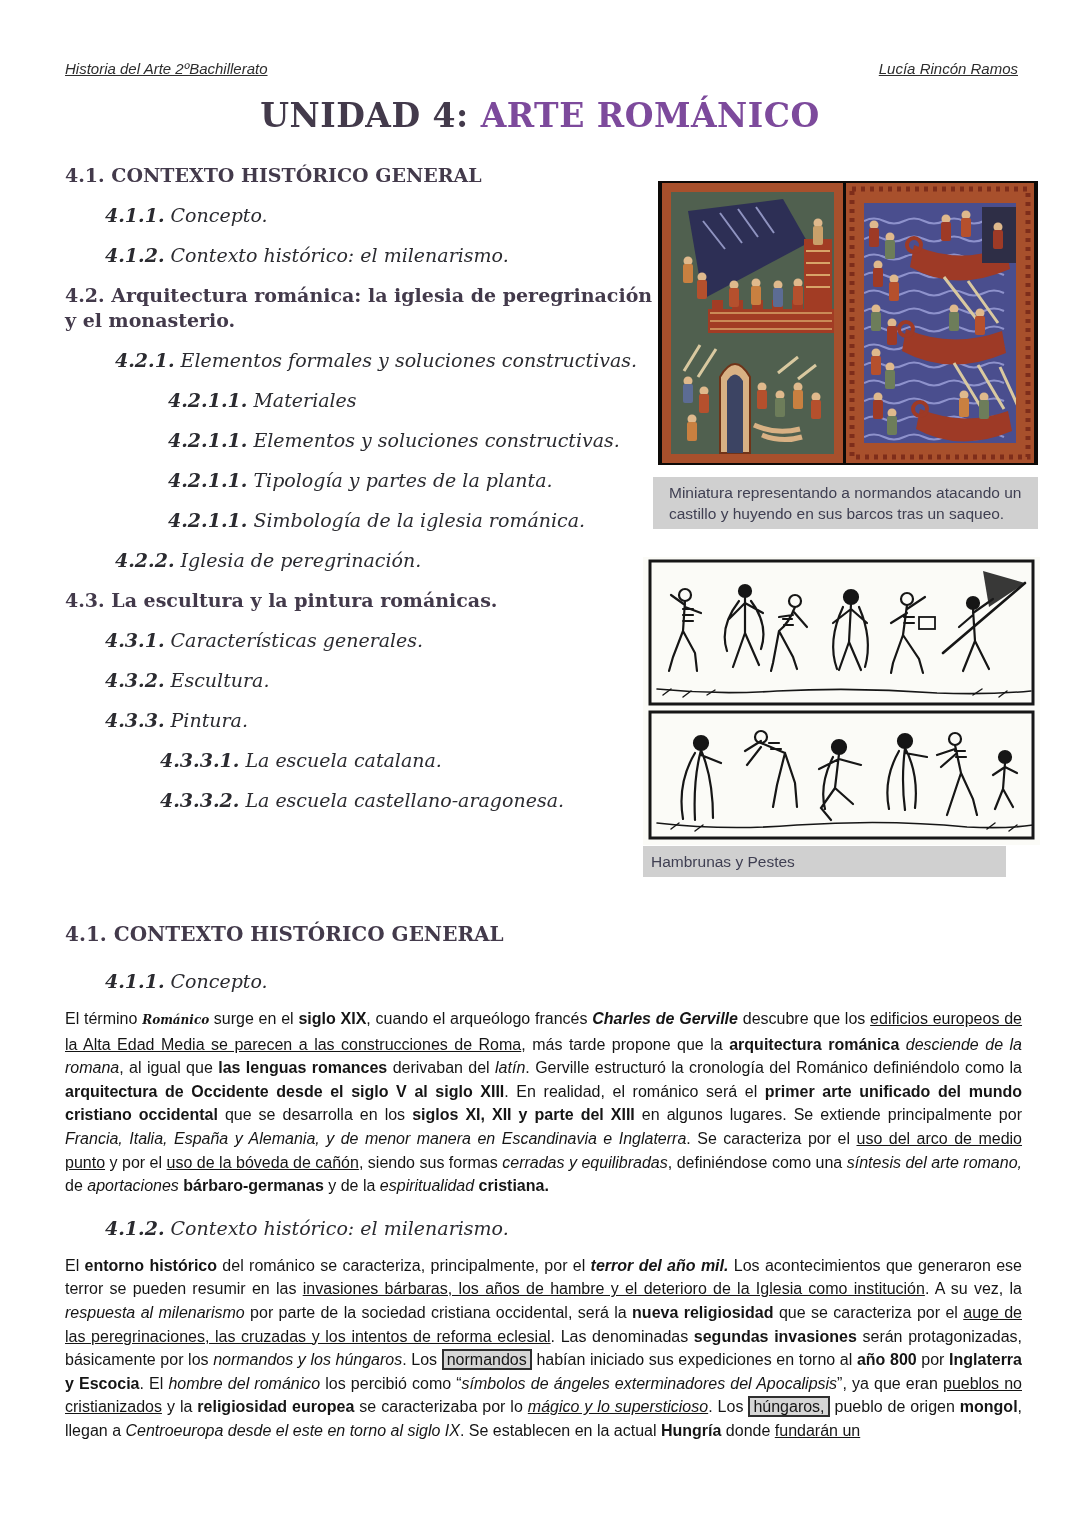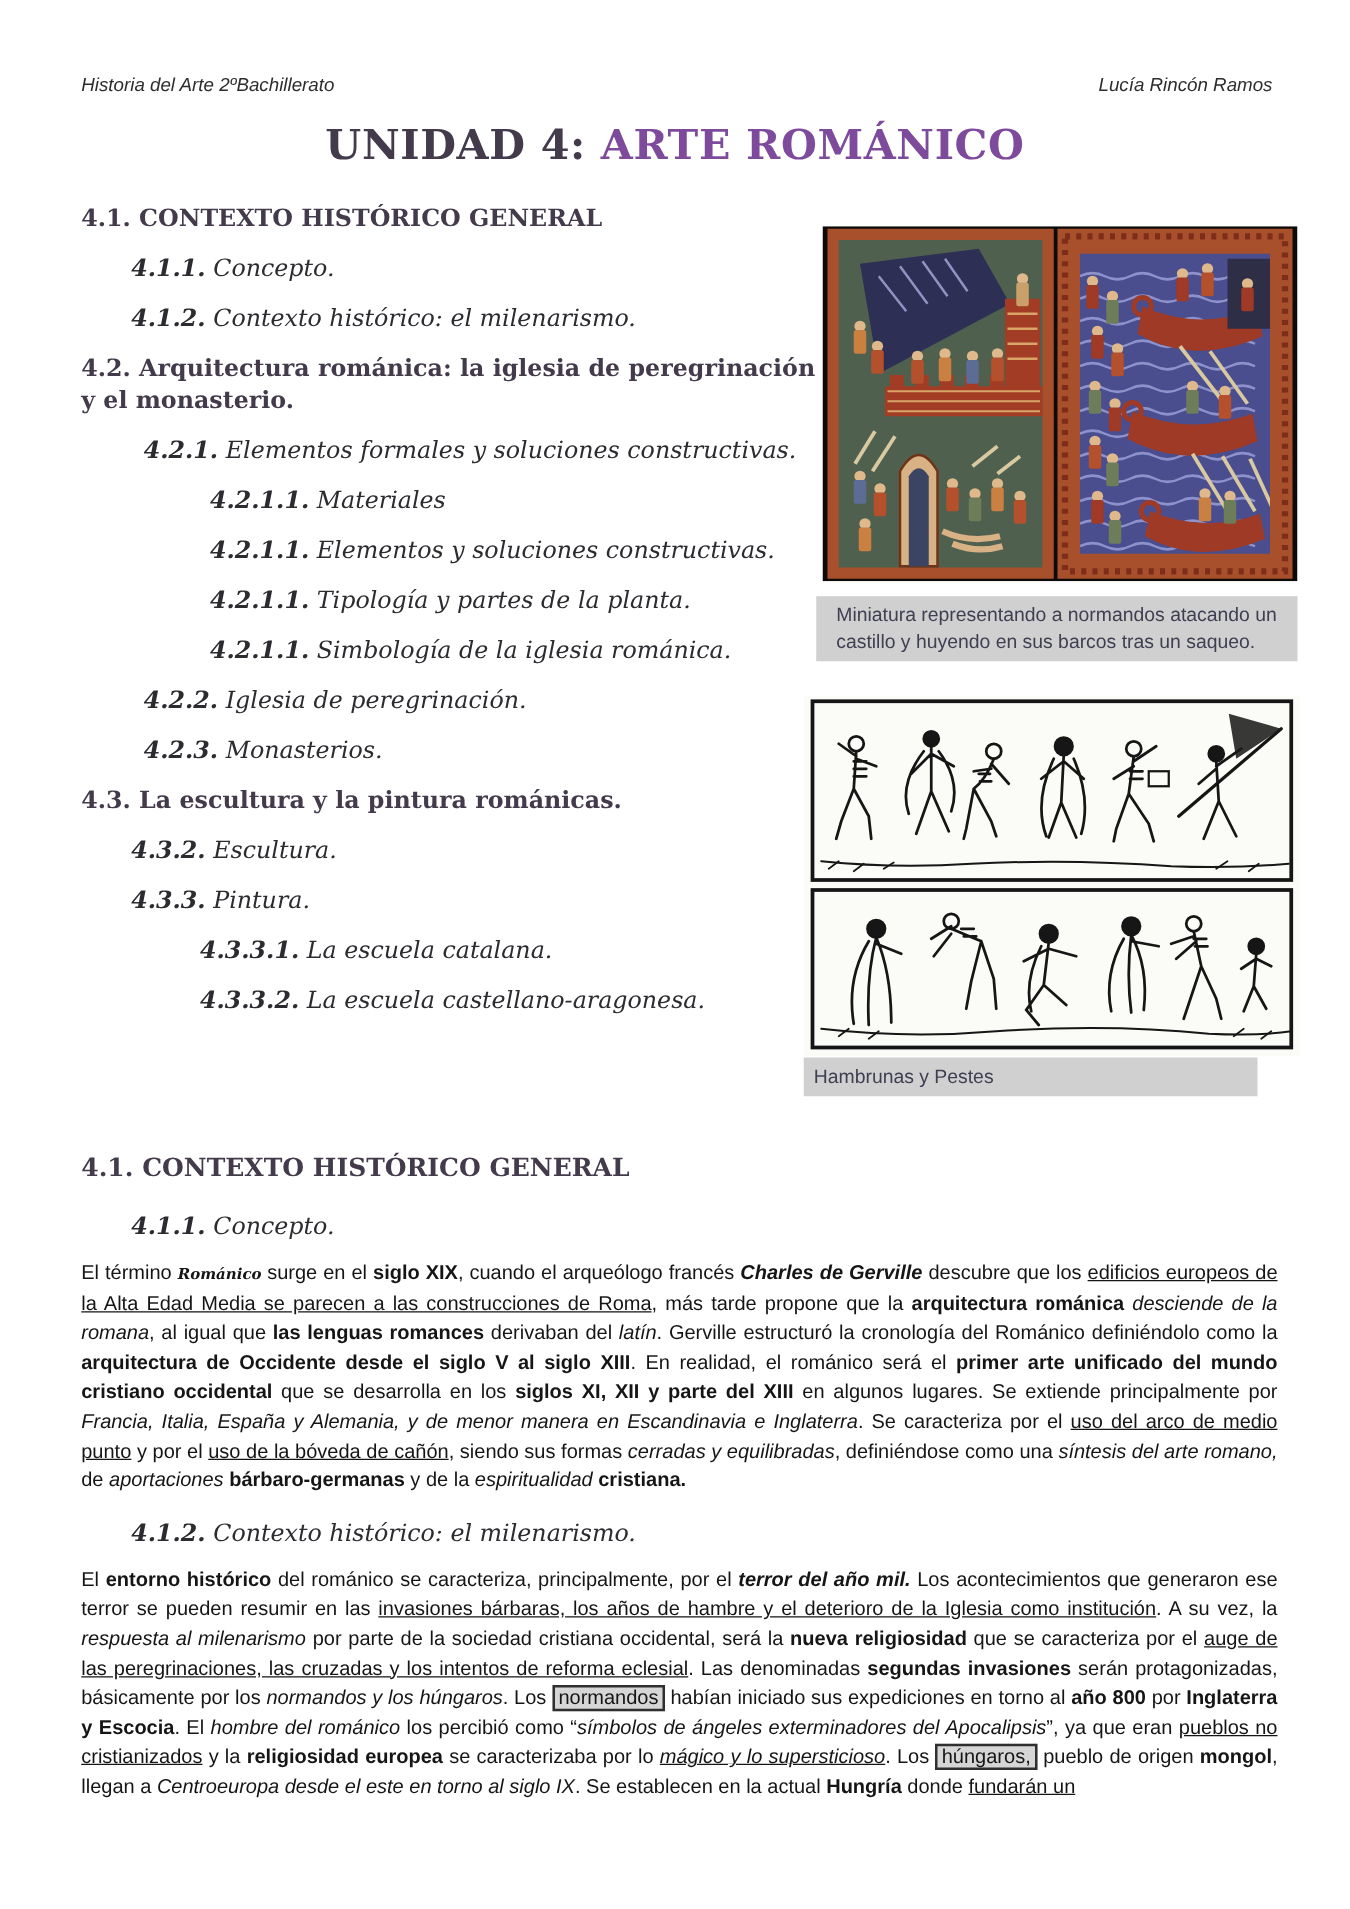"Historia del Arte 2ºBachillerato" .header { text-decoration: none -> underline }
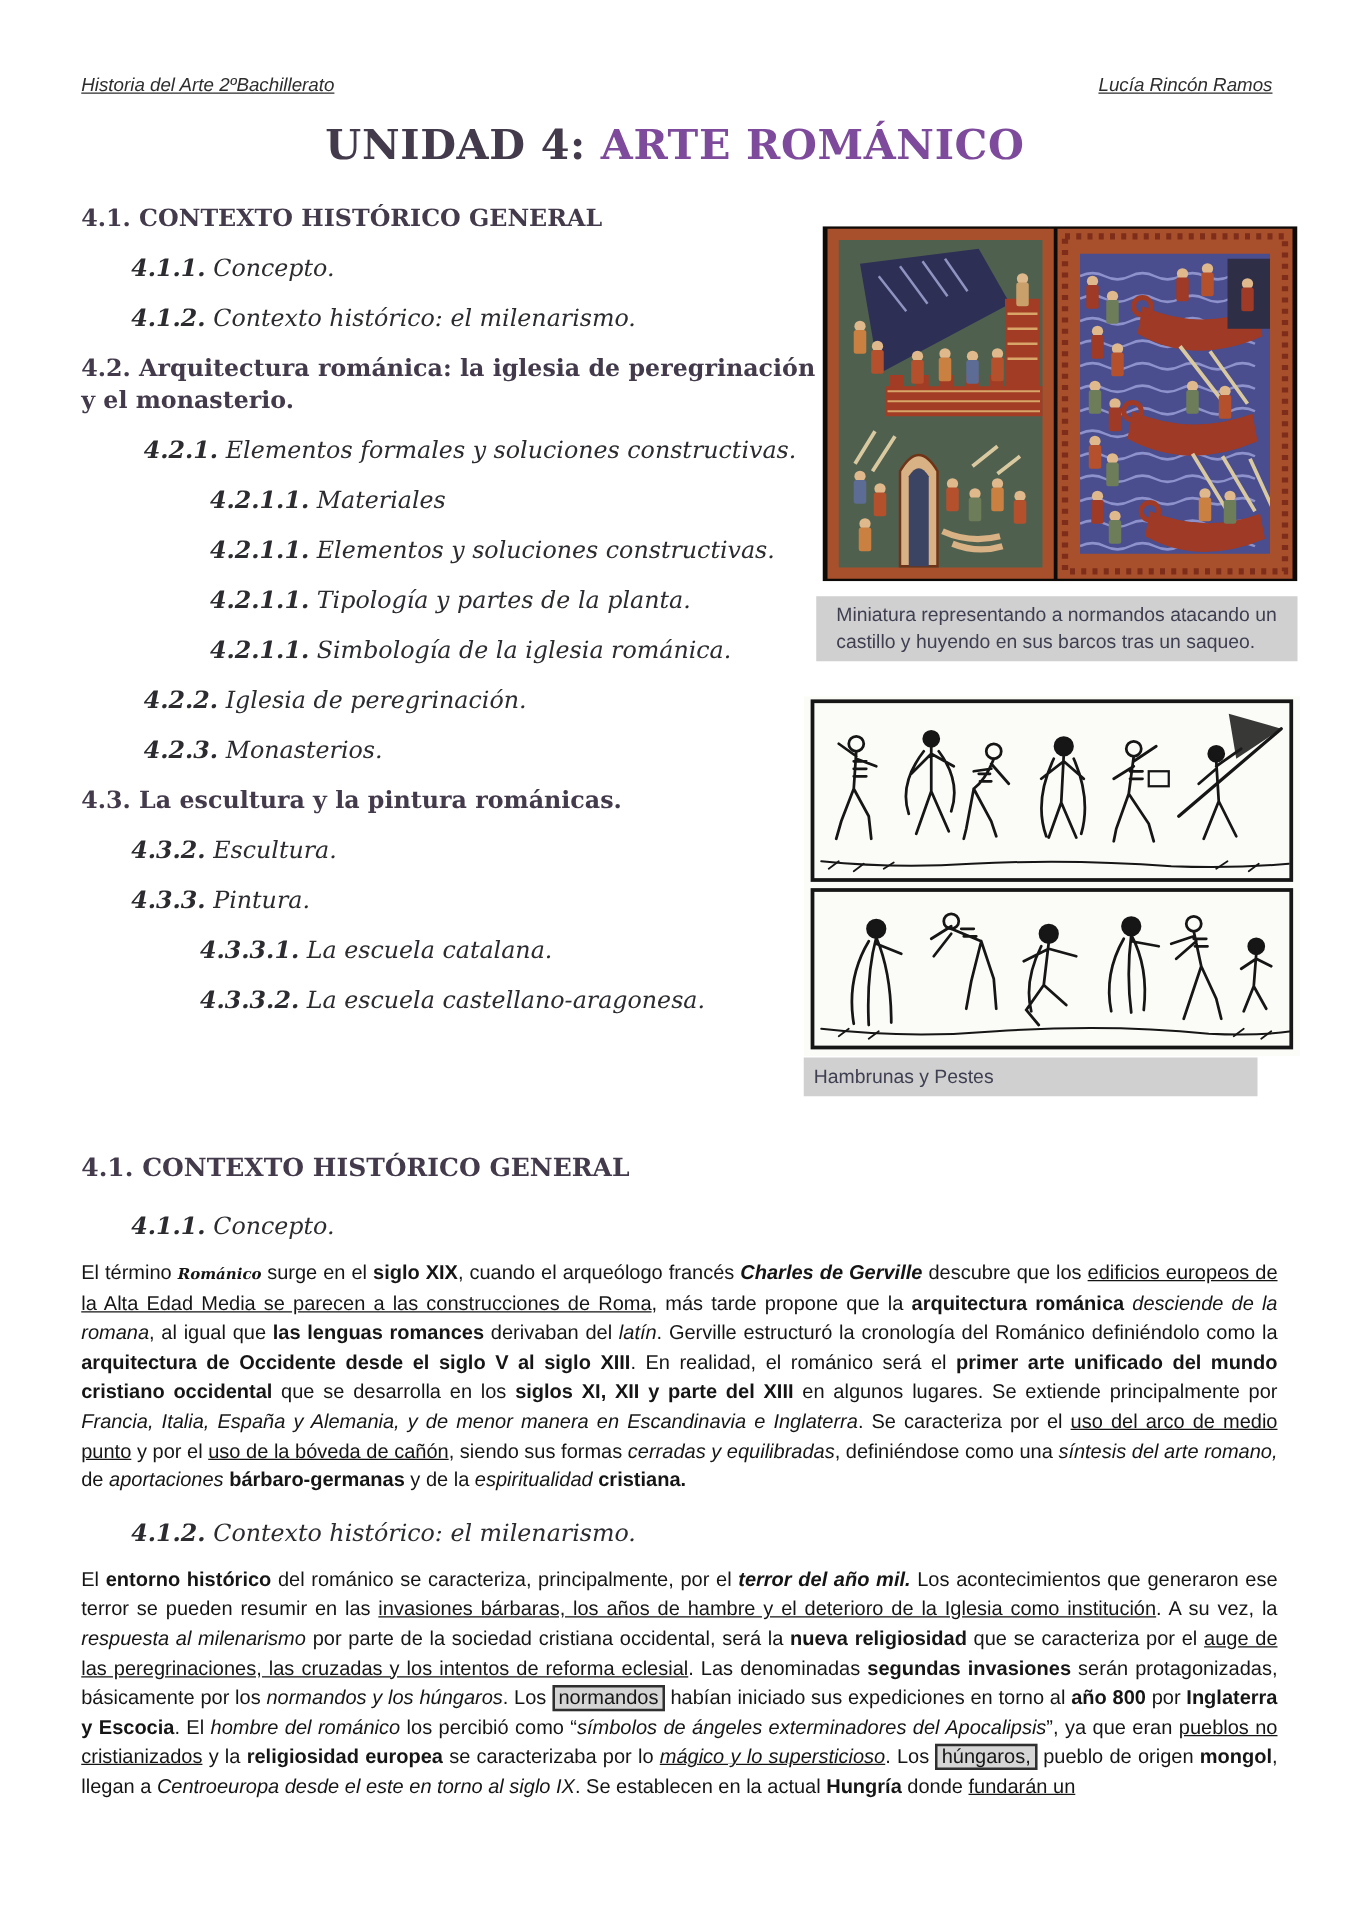"4.2.3. Monasterios." div.toc-item { html: <div><span>4.2.3.</span> <span>Monasterios.</span></div> -> none }
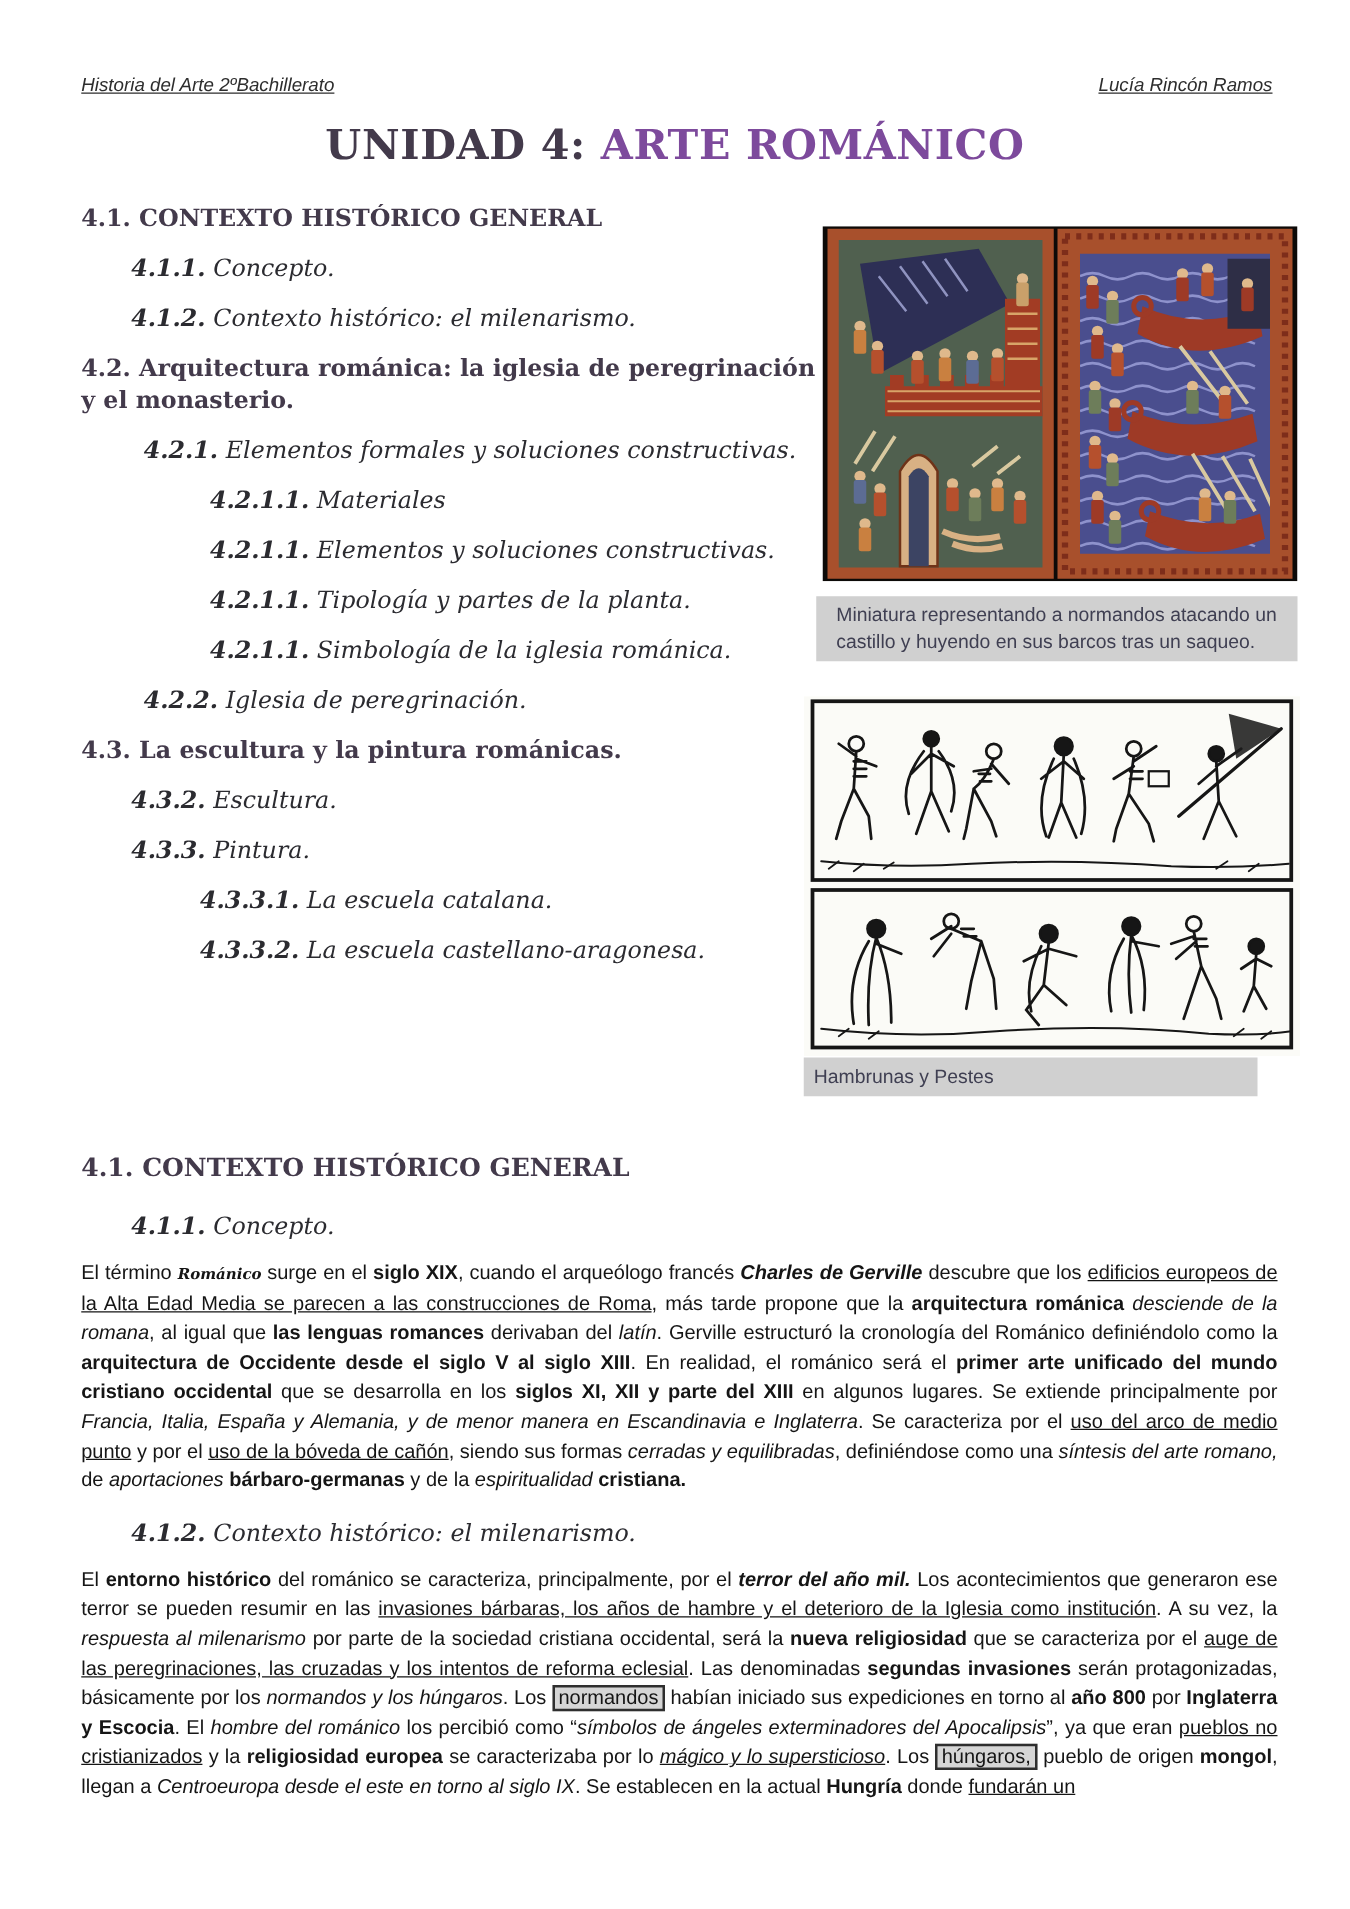"4.3.1. Características generales." div.toc-item { html: none -> <div><span>4.3.1.</span> <span>Características generales.</span></div> }
